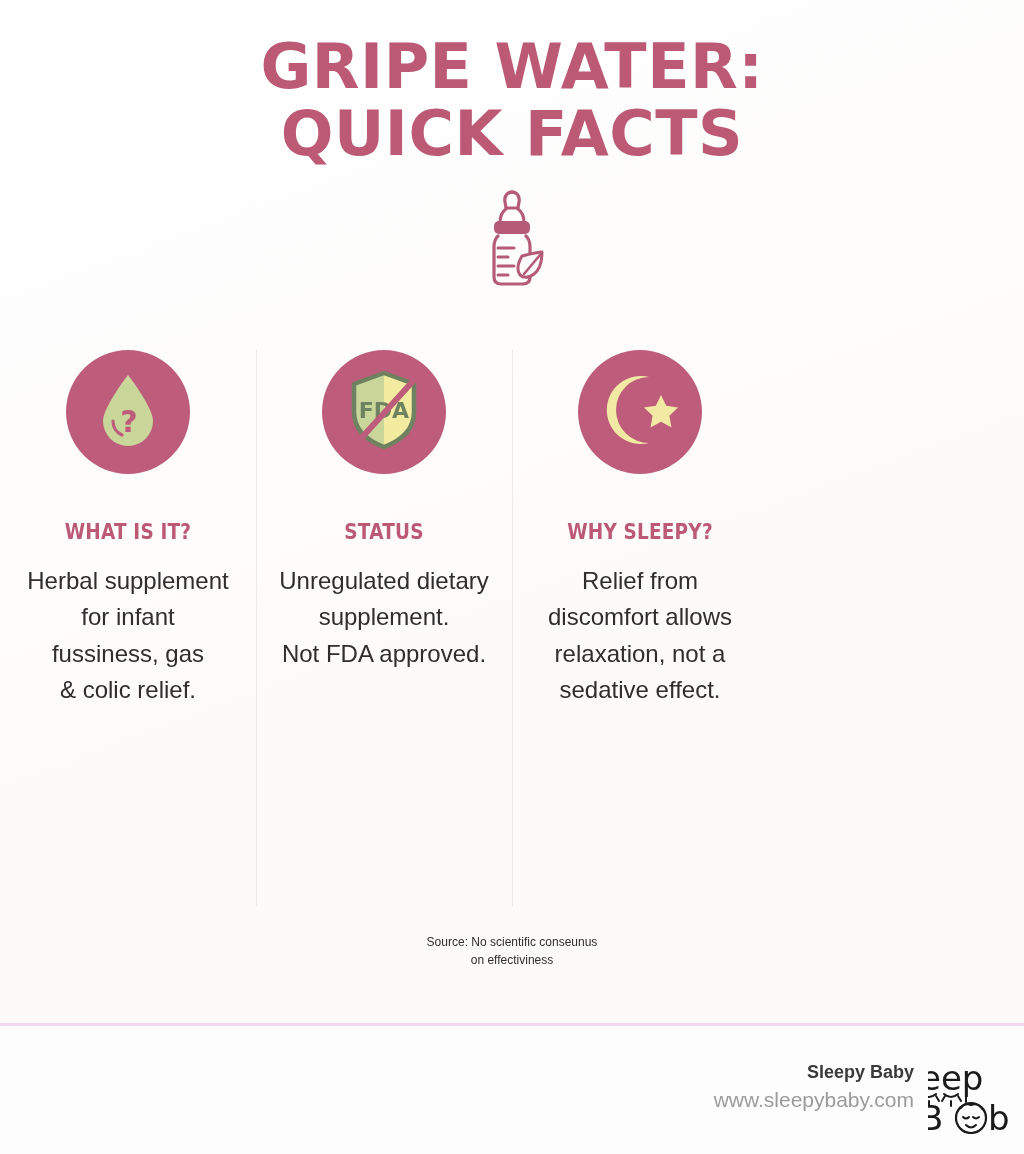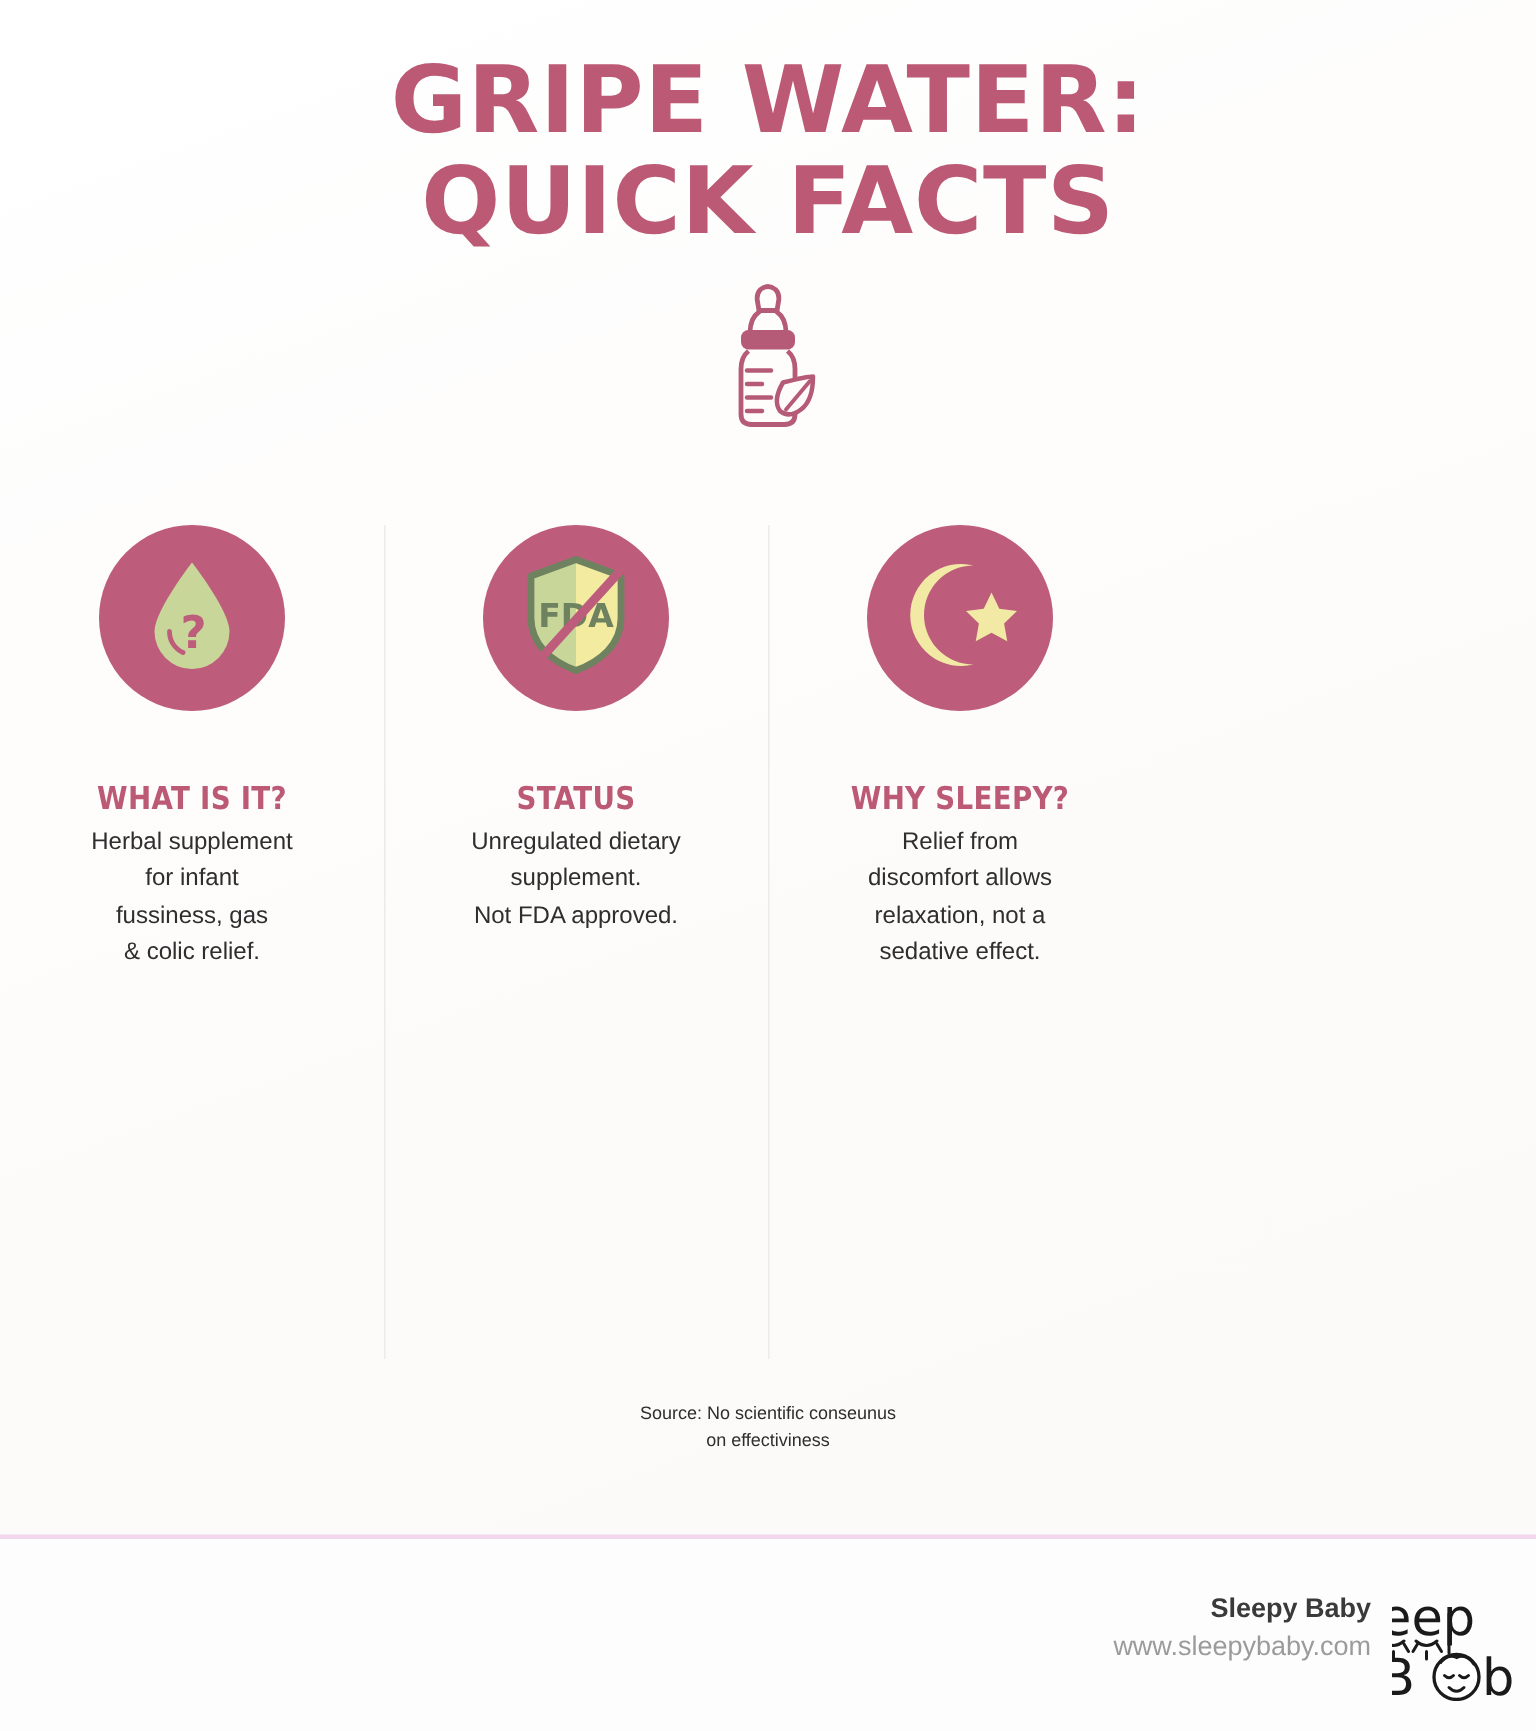"Herbal supplement" .col-body { font-size: 16px -> 24px; margin-top: 6px -> 19px }
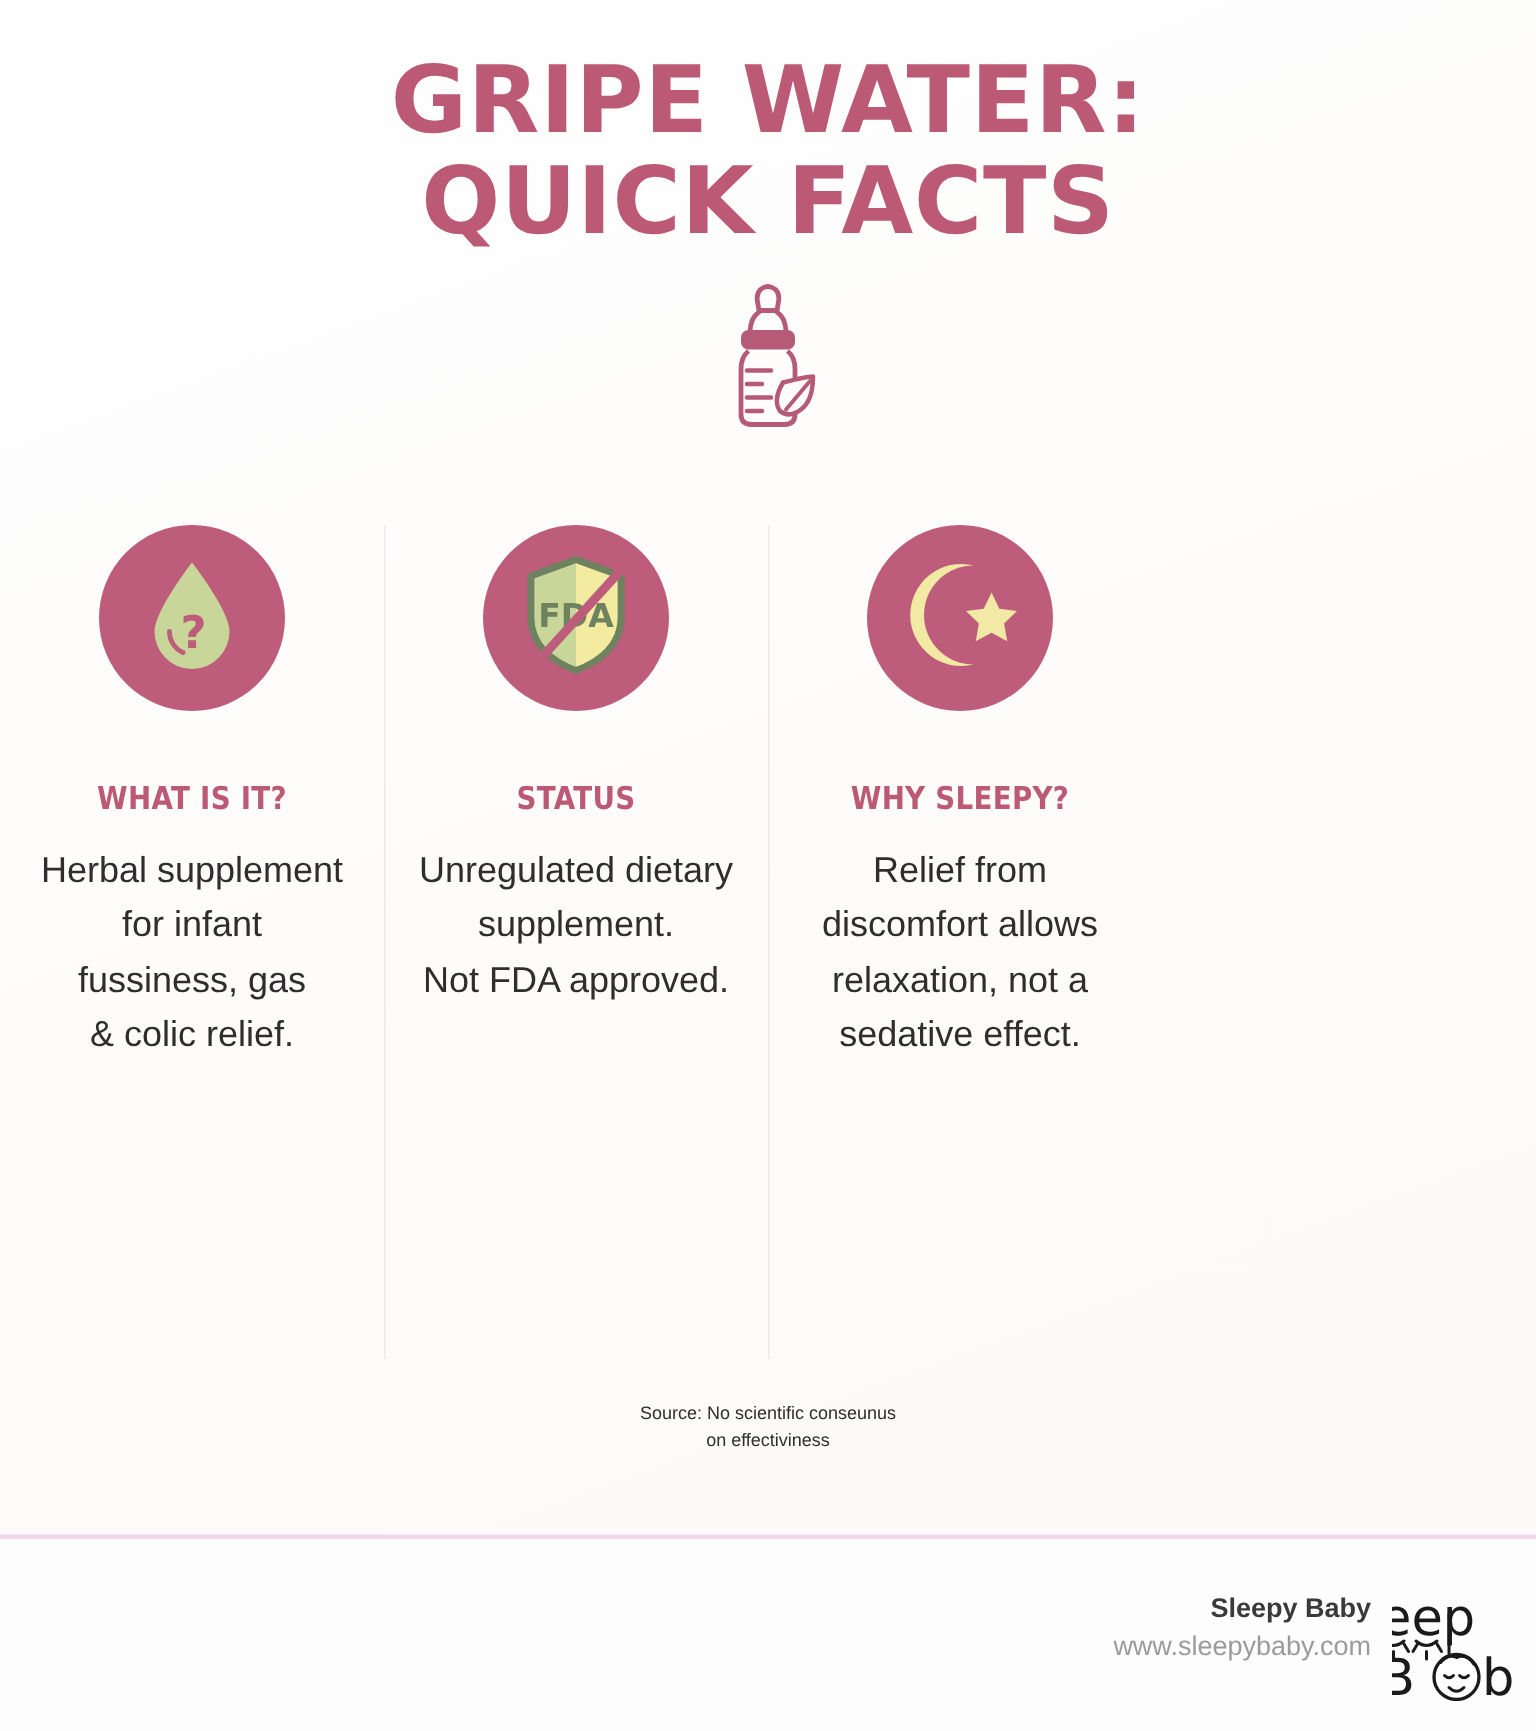"www.sleepybaby.com" .brand-url { font-size: 18px -> 21px }
